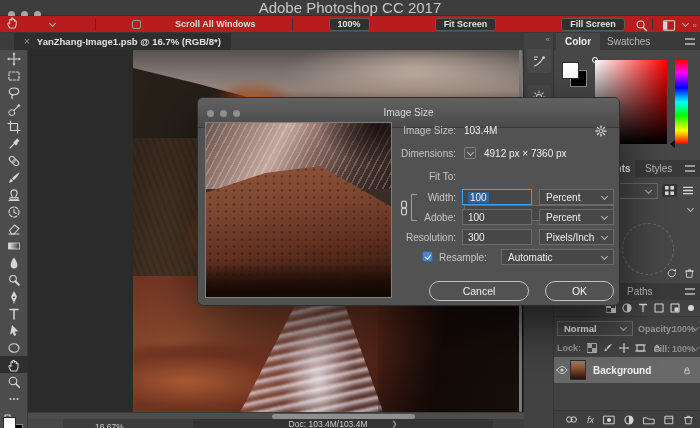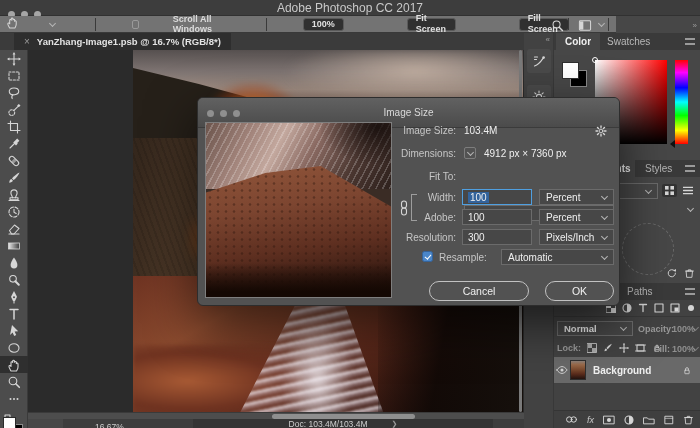"Adobe Photoshop CC 2017" #titletext { font-size: 12px -> 15px }
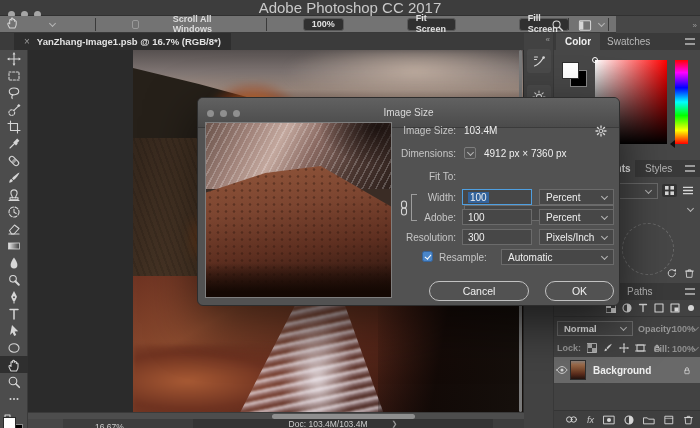"Scroll All Windows" #optionsbar { background: #737373 -> #b91c1c; width: 616px -> 700px }
